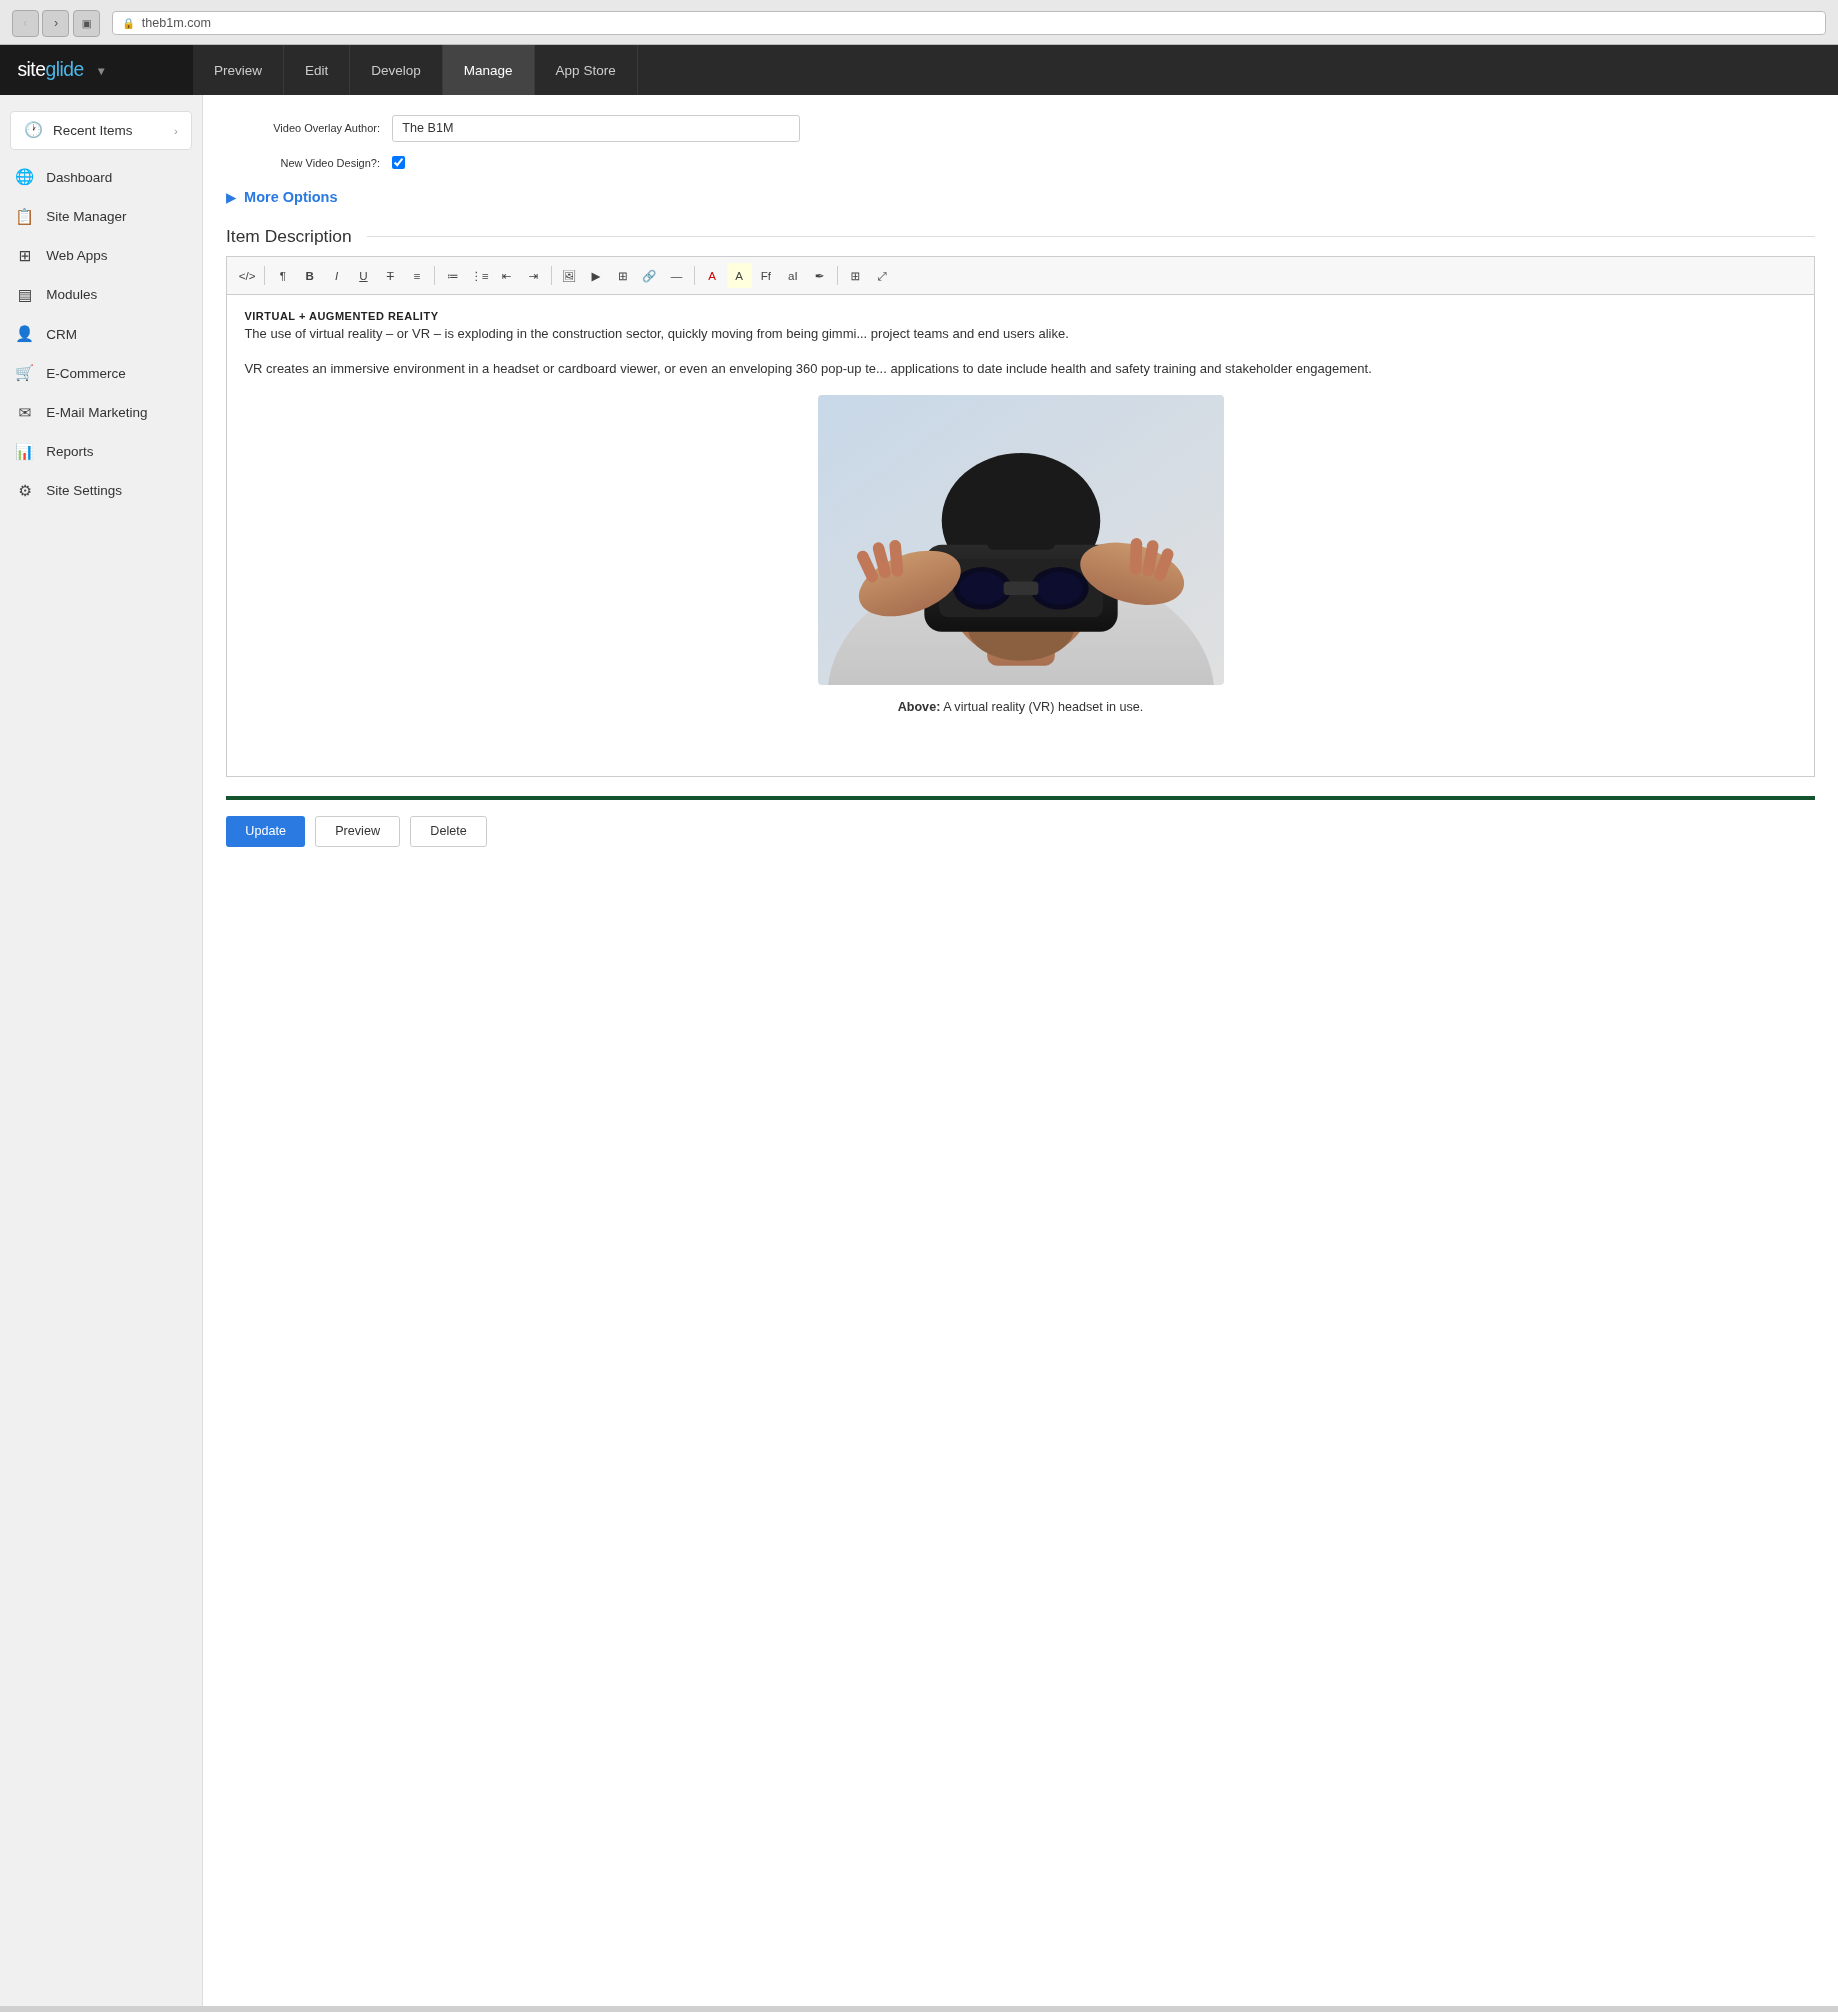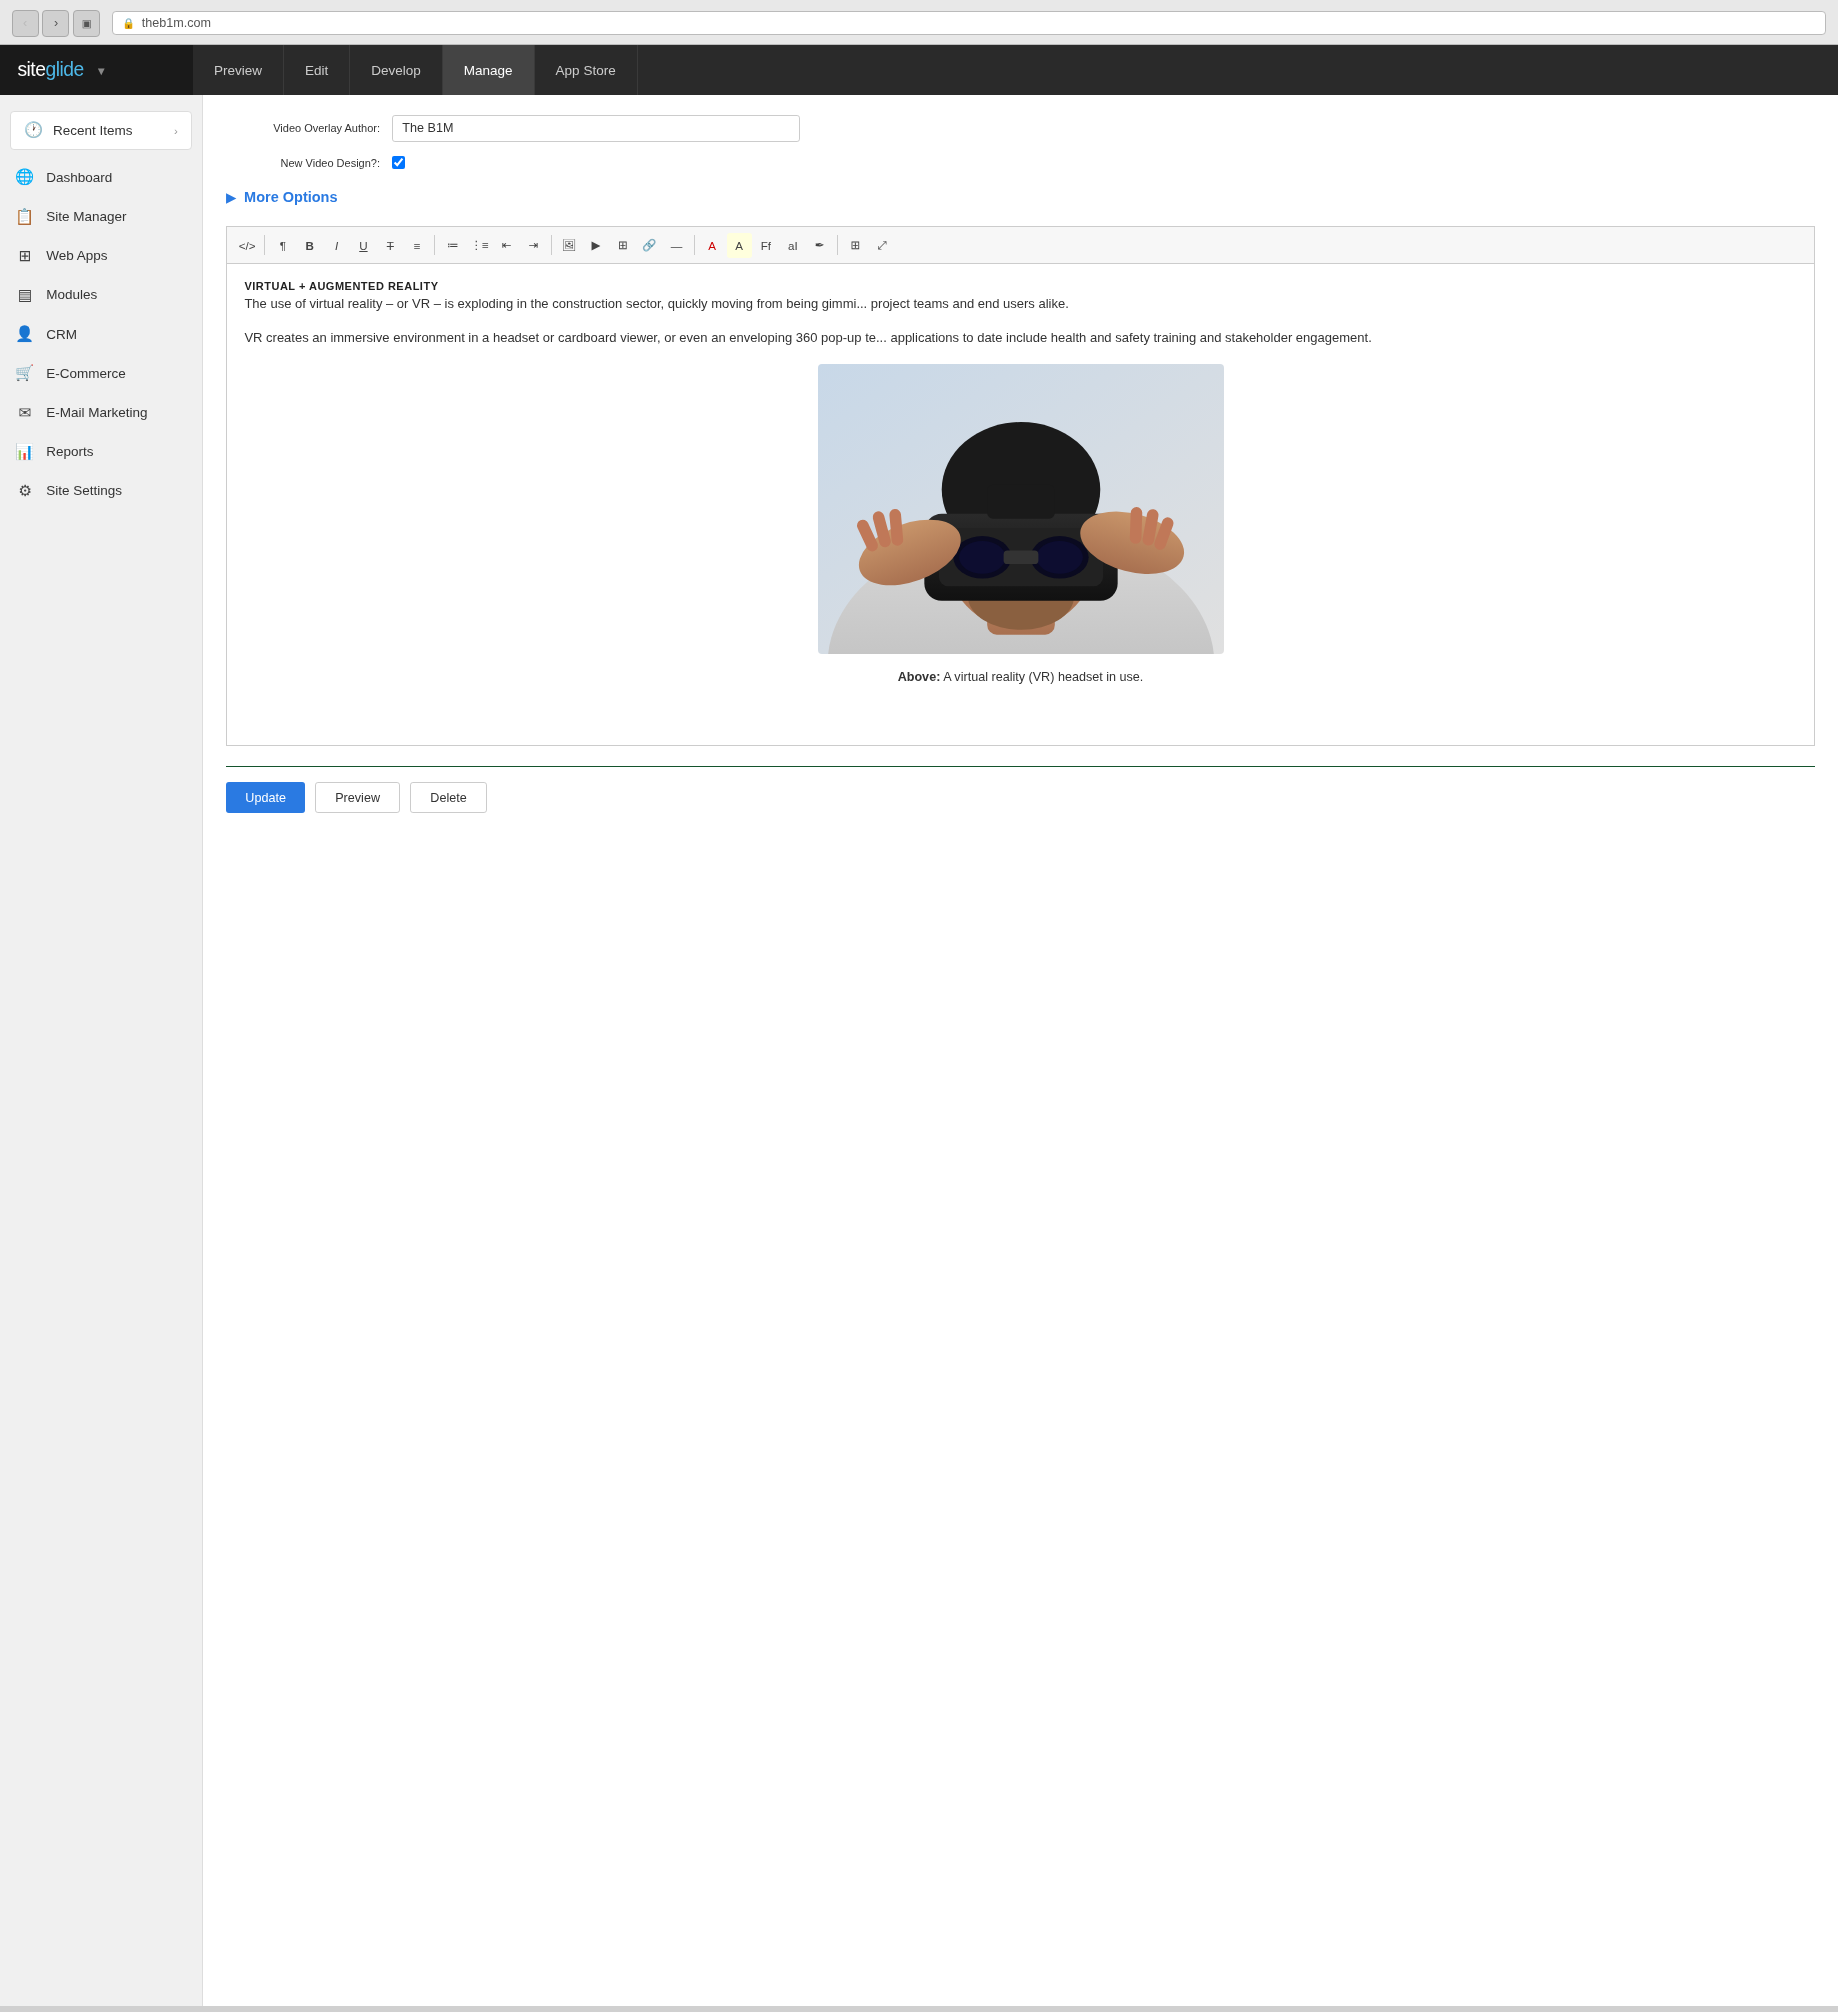"Item Description" div.section-header { html: none -> <div> <span>Item Description</span> <div></div> </div> }
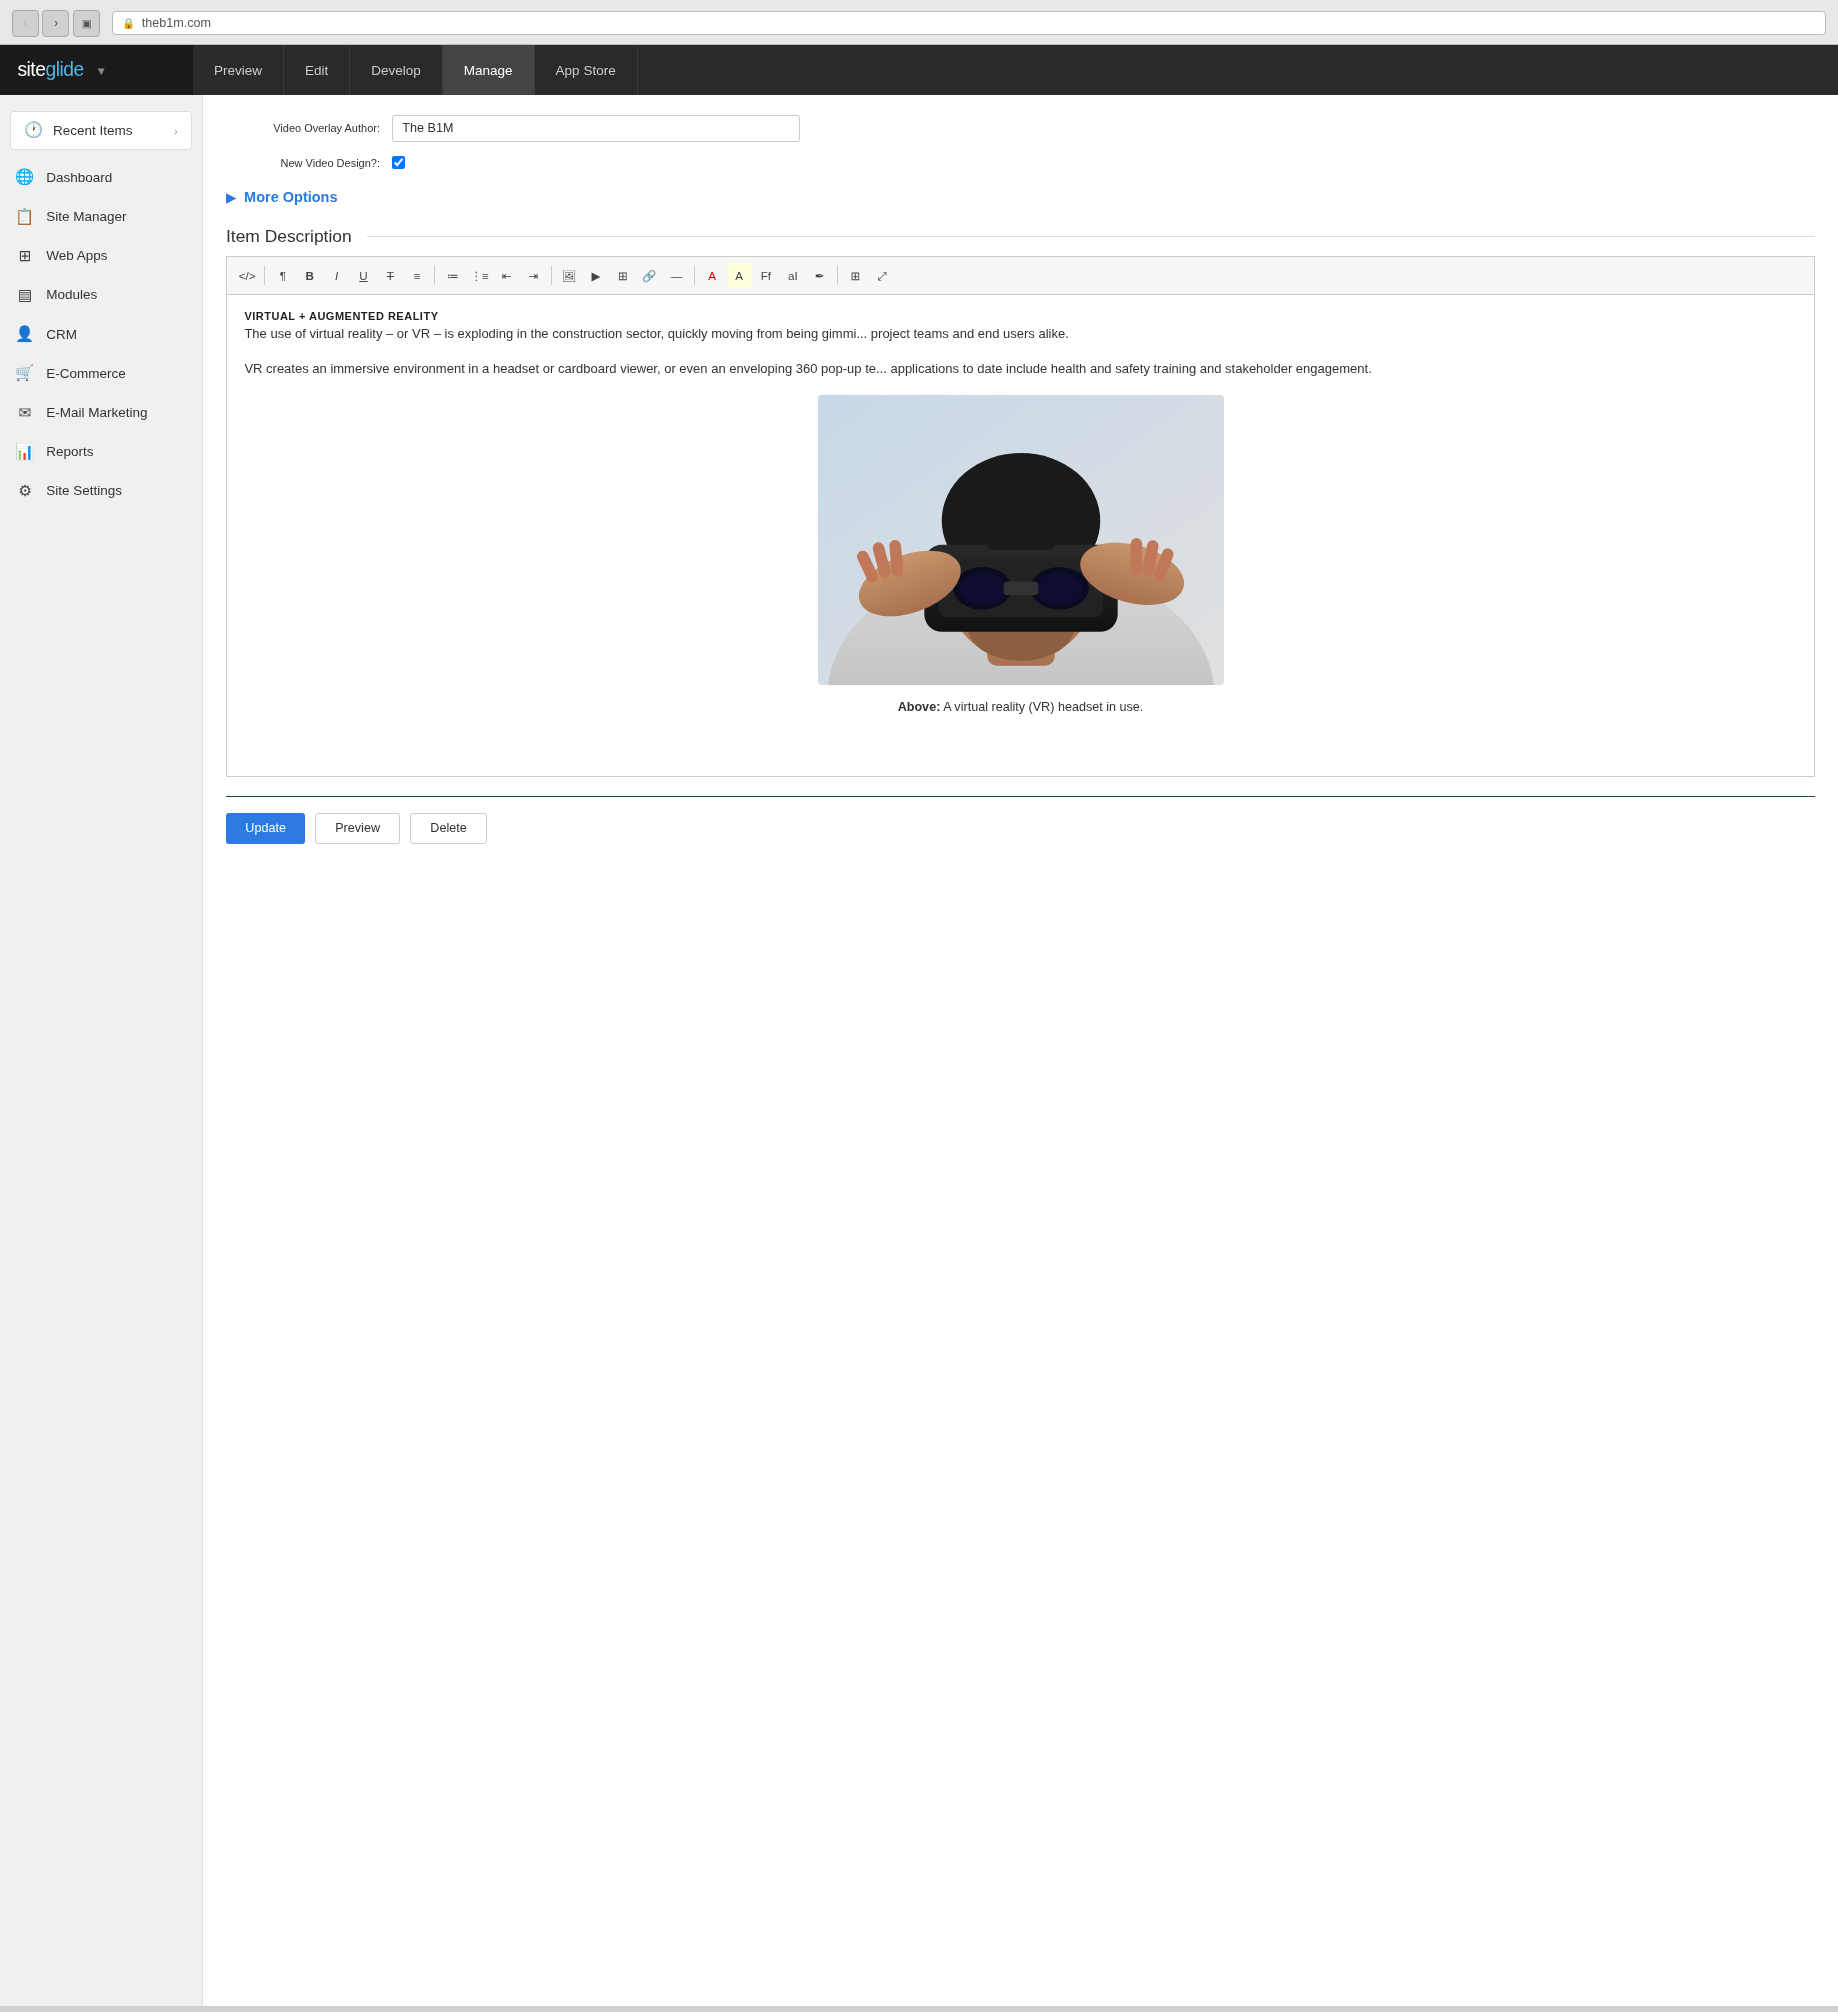"Update" .action-buttons { border-top: 1px solid #14532d -> 4px solid #14532d }
